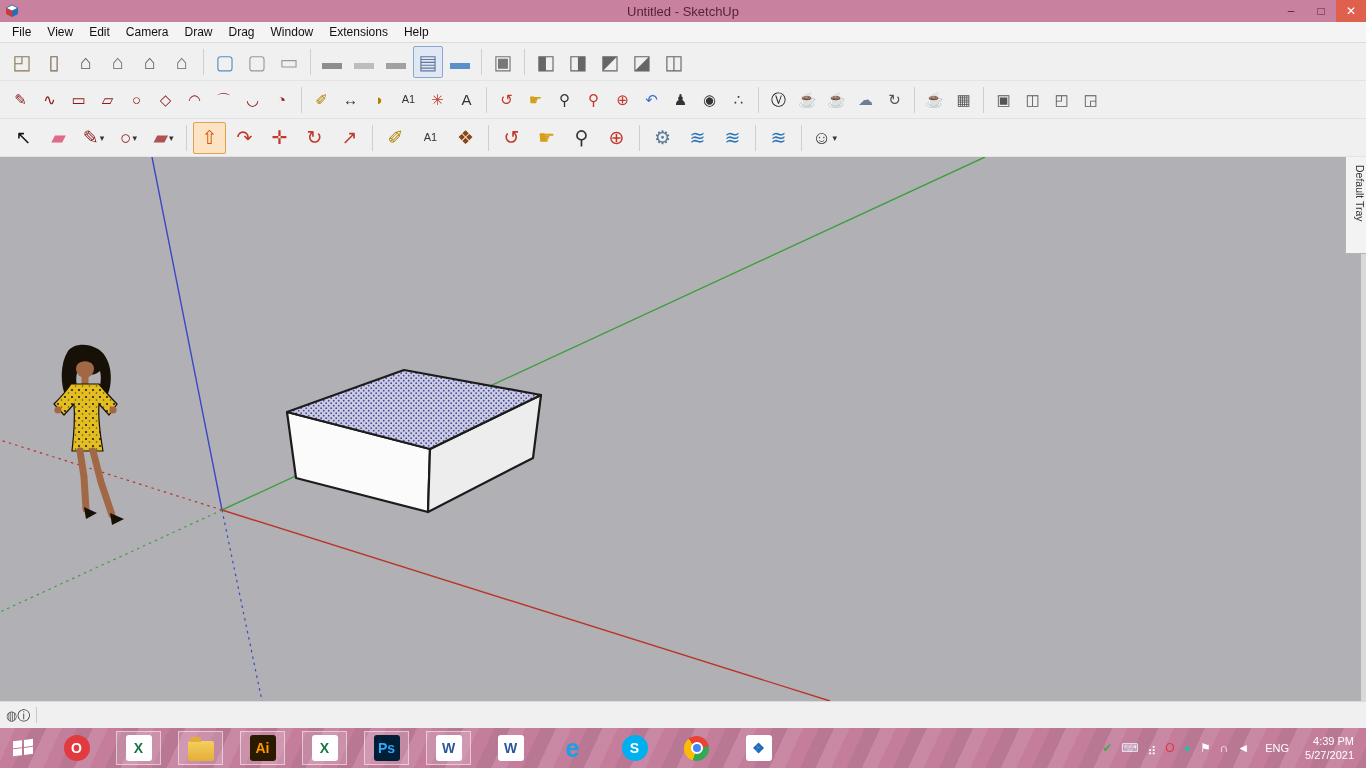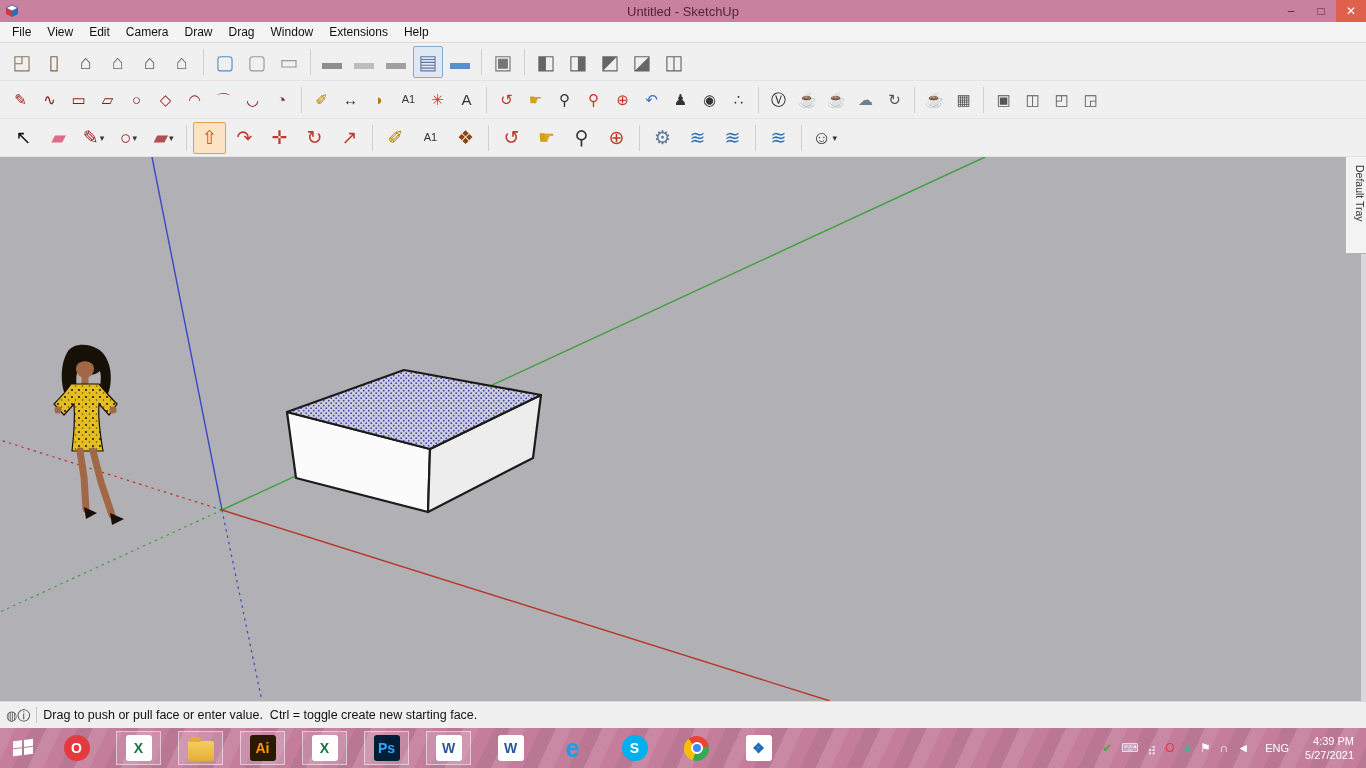"Drag to push or pull" span.sb-msg { html: <span>Drag to push or pull face or enter value. Ctrl = toggle create new starting face.</span> -> none }
